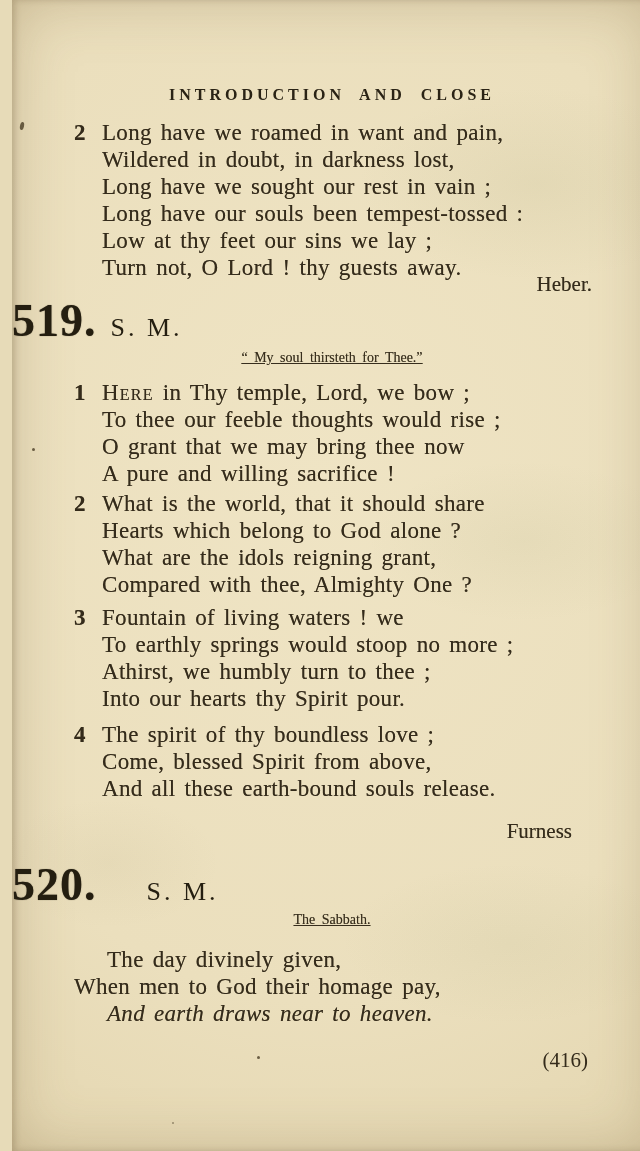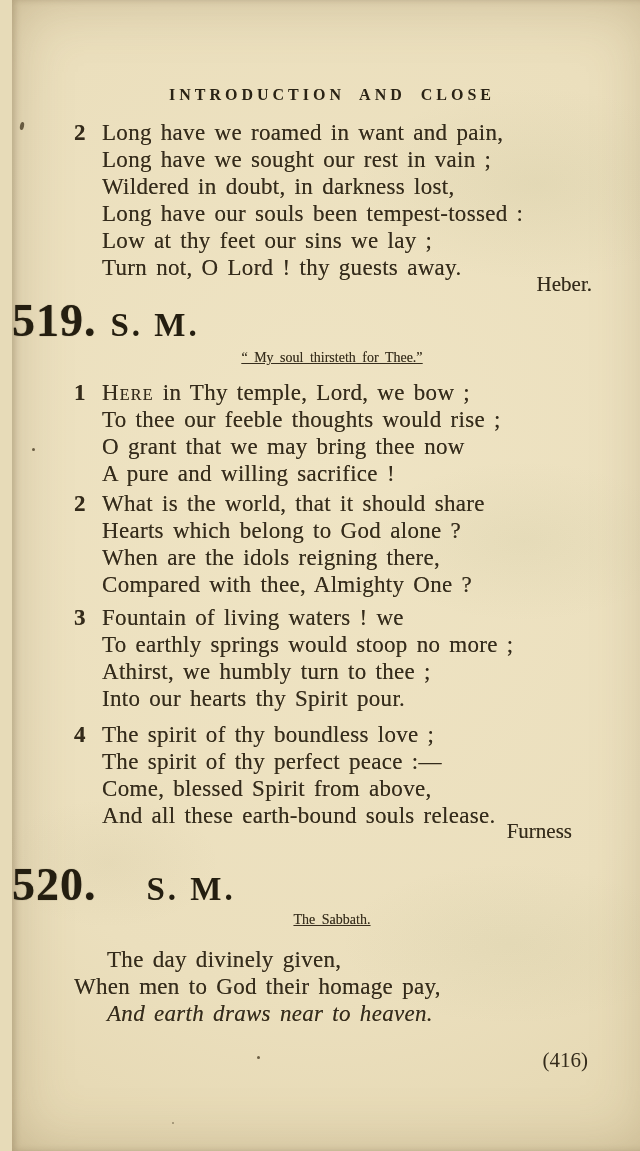"Long have we sought our" div.vline { order: before "Wildered in doubt, in darkness" -> after "Wildered in doubt, in darkness" }
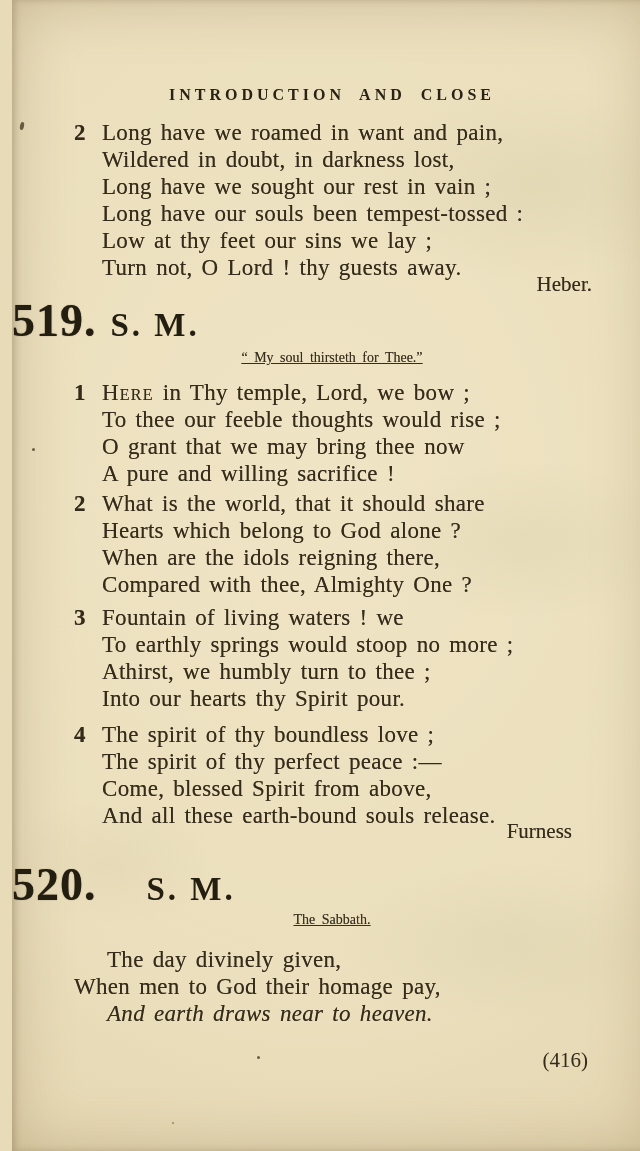"S. M." .hymn-meter { font-size: 33px -> 26px; font-weight: 700 -> 400 }
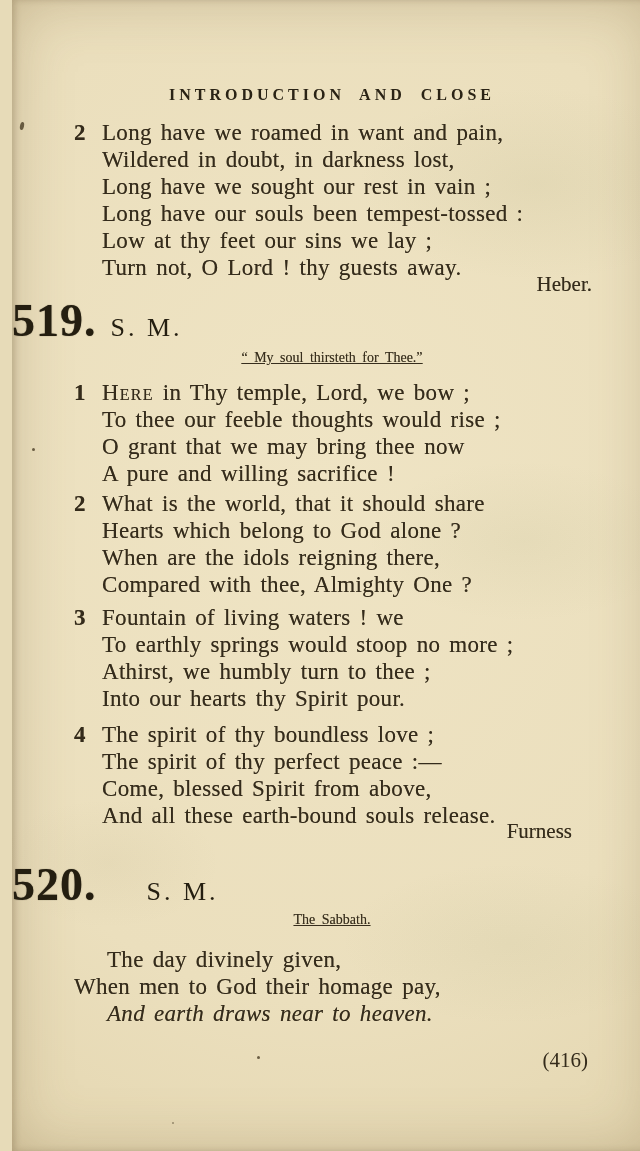"When are the idols reigning" div.vline { text: When are the idols reigning there -> What are the idols reigning grant }
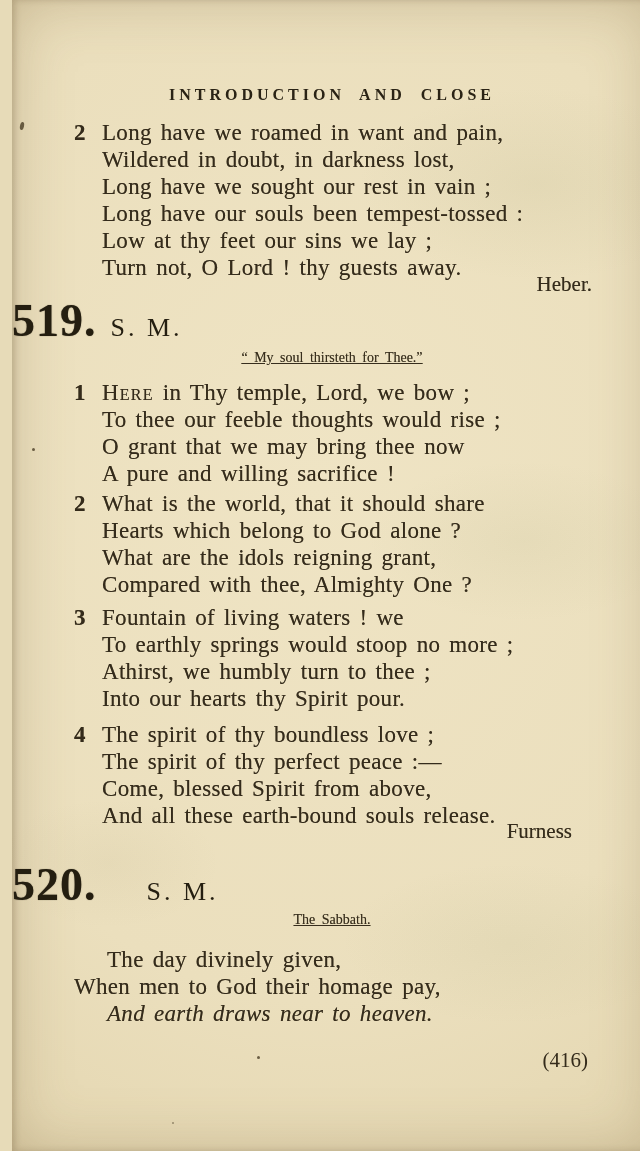"The spirit of thy perfect" div.vline { html: <div>The spirit of thy perfect peace :—</div> -> none }
